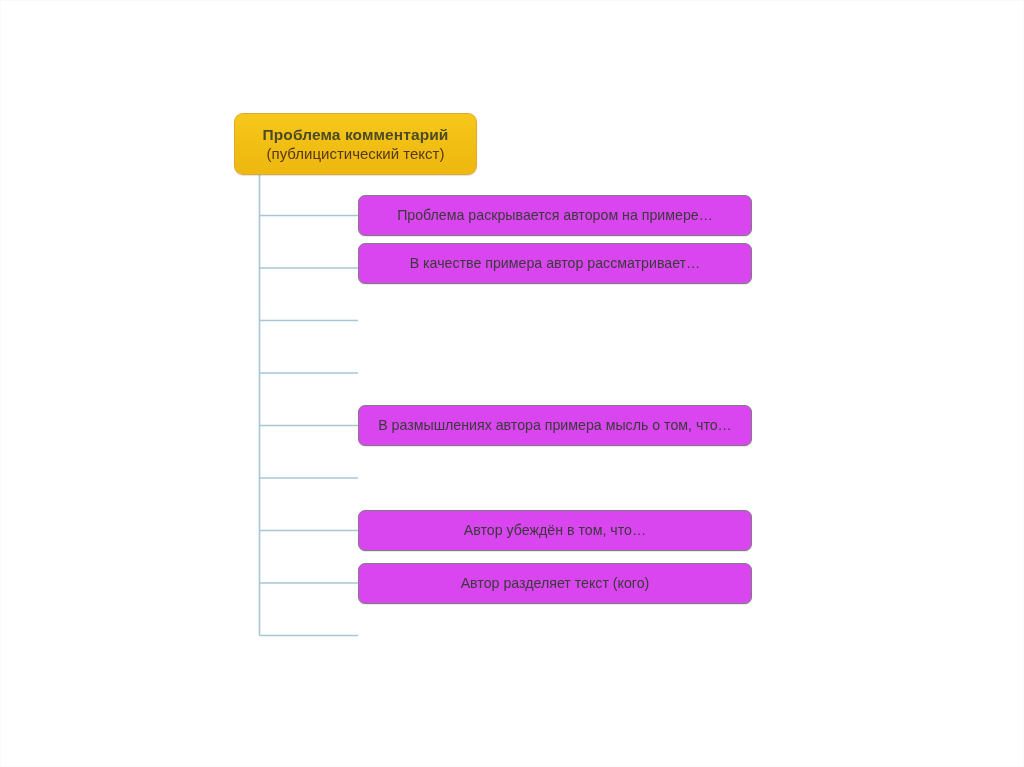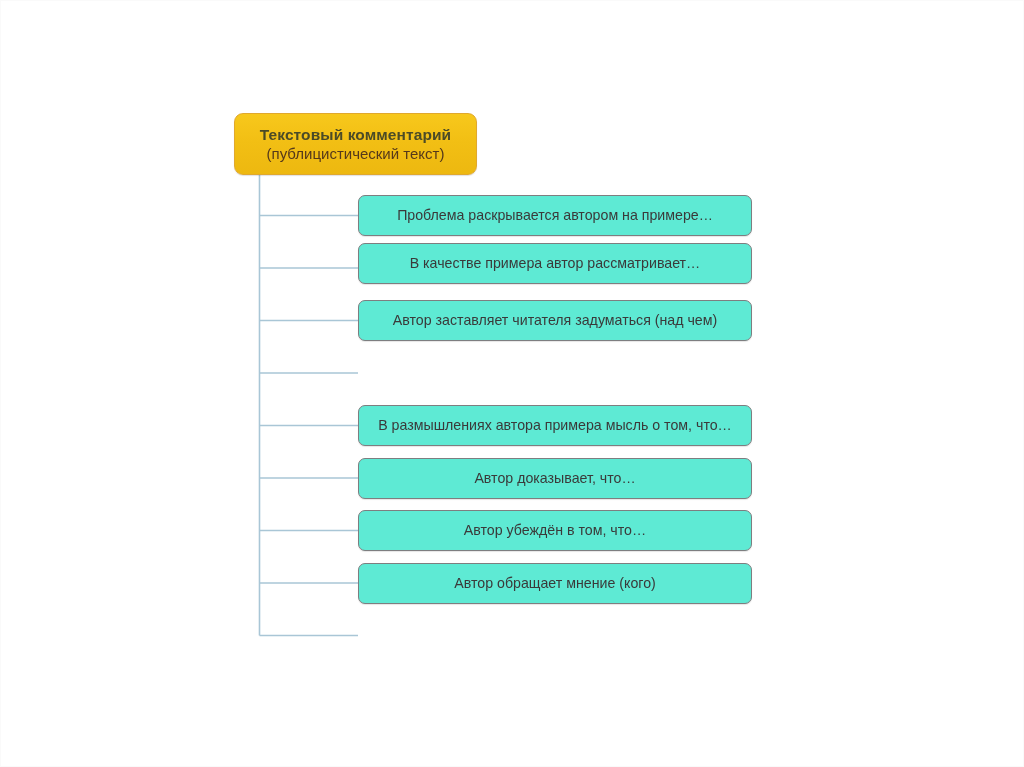"Текстовый комментарий" div.root-line1 { text: Текстовый -> Проблема }
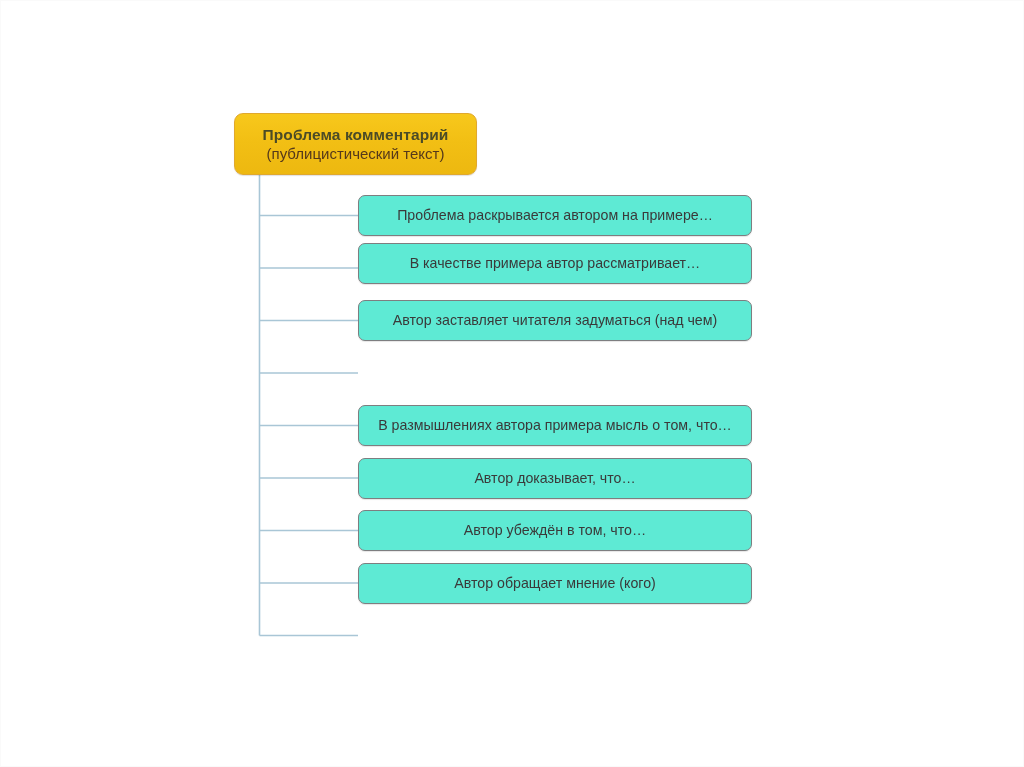"Проблема раскрывается автором на" .leaf { background: #5eead4 -> #d946ef }
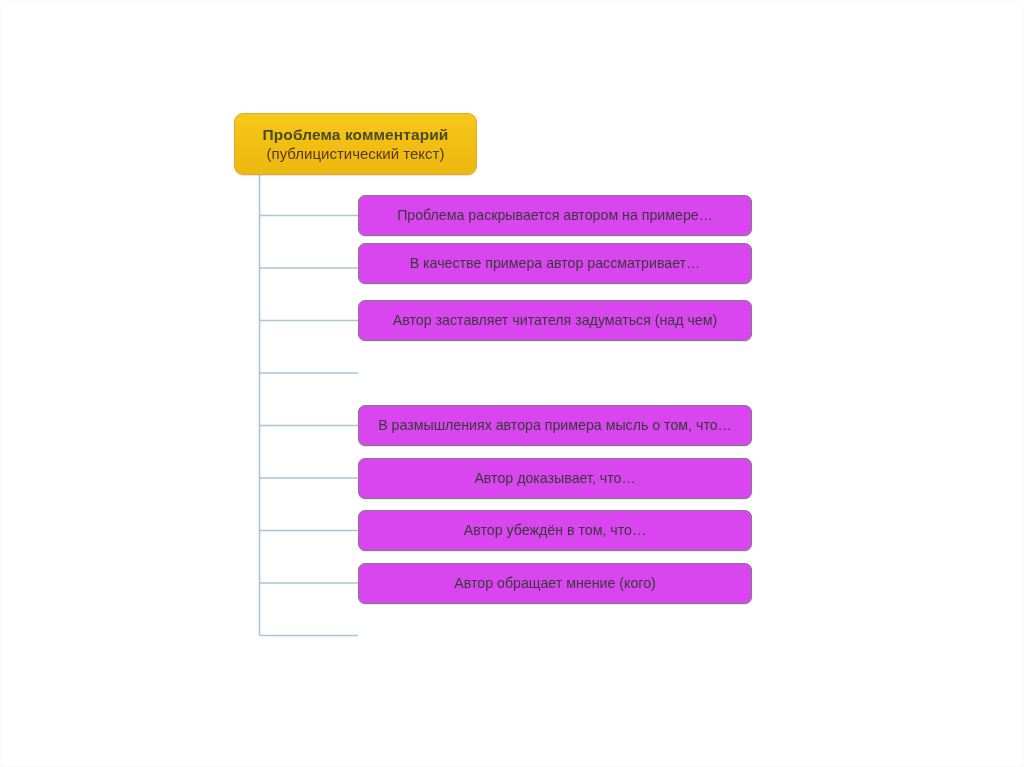"Автор заставляет читателя задуматься" div.leaf { html: <div> <span>Автор заставляет читателя задуматься (над чем)</span> </div> -> none }
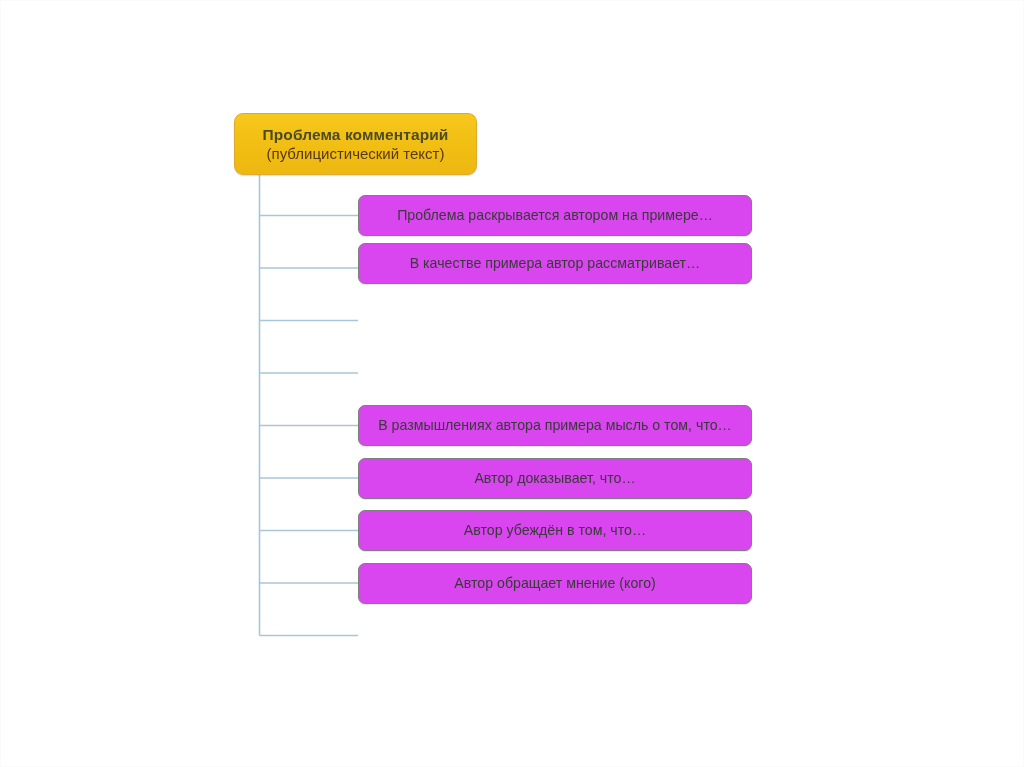"Автор доказывает, что…" div.leaf { html: <div> <span>Автор доказывает, что…</span> </div> -> none }
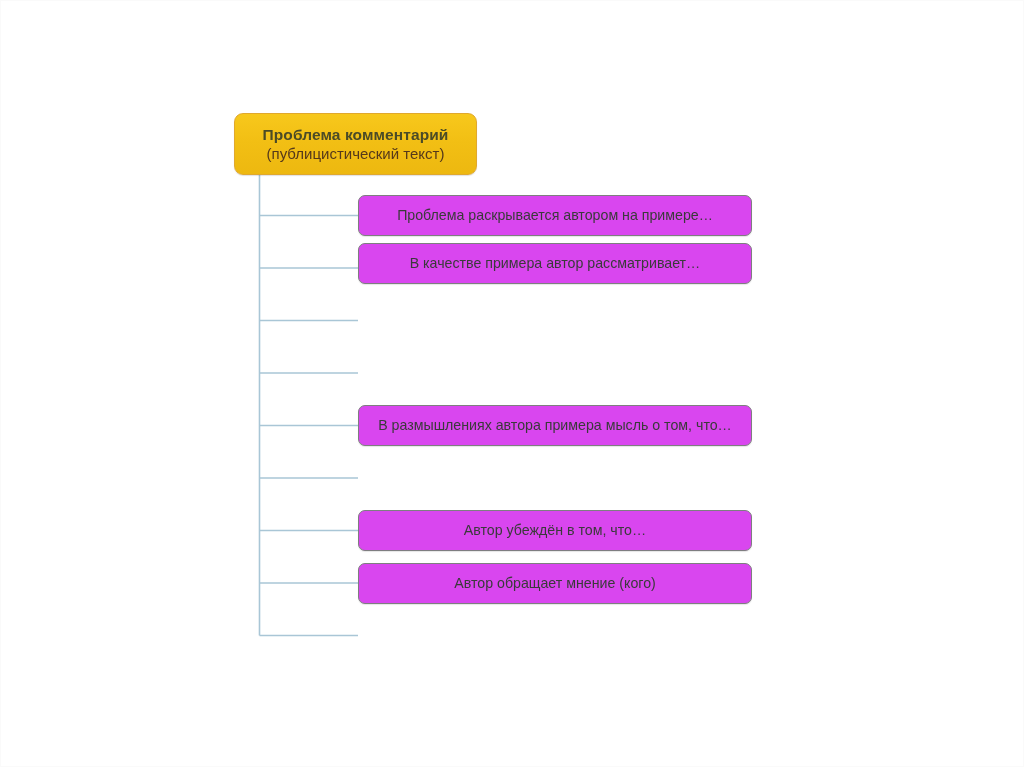"Автор обращает мнение (кого)" span.leaf-label { text: обращает мнение -> разделяет текст }
